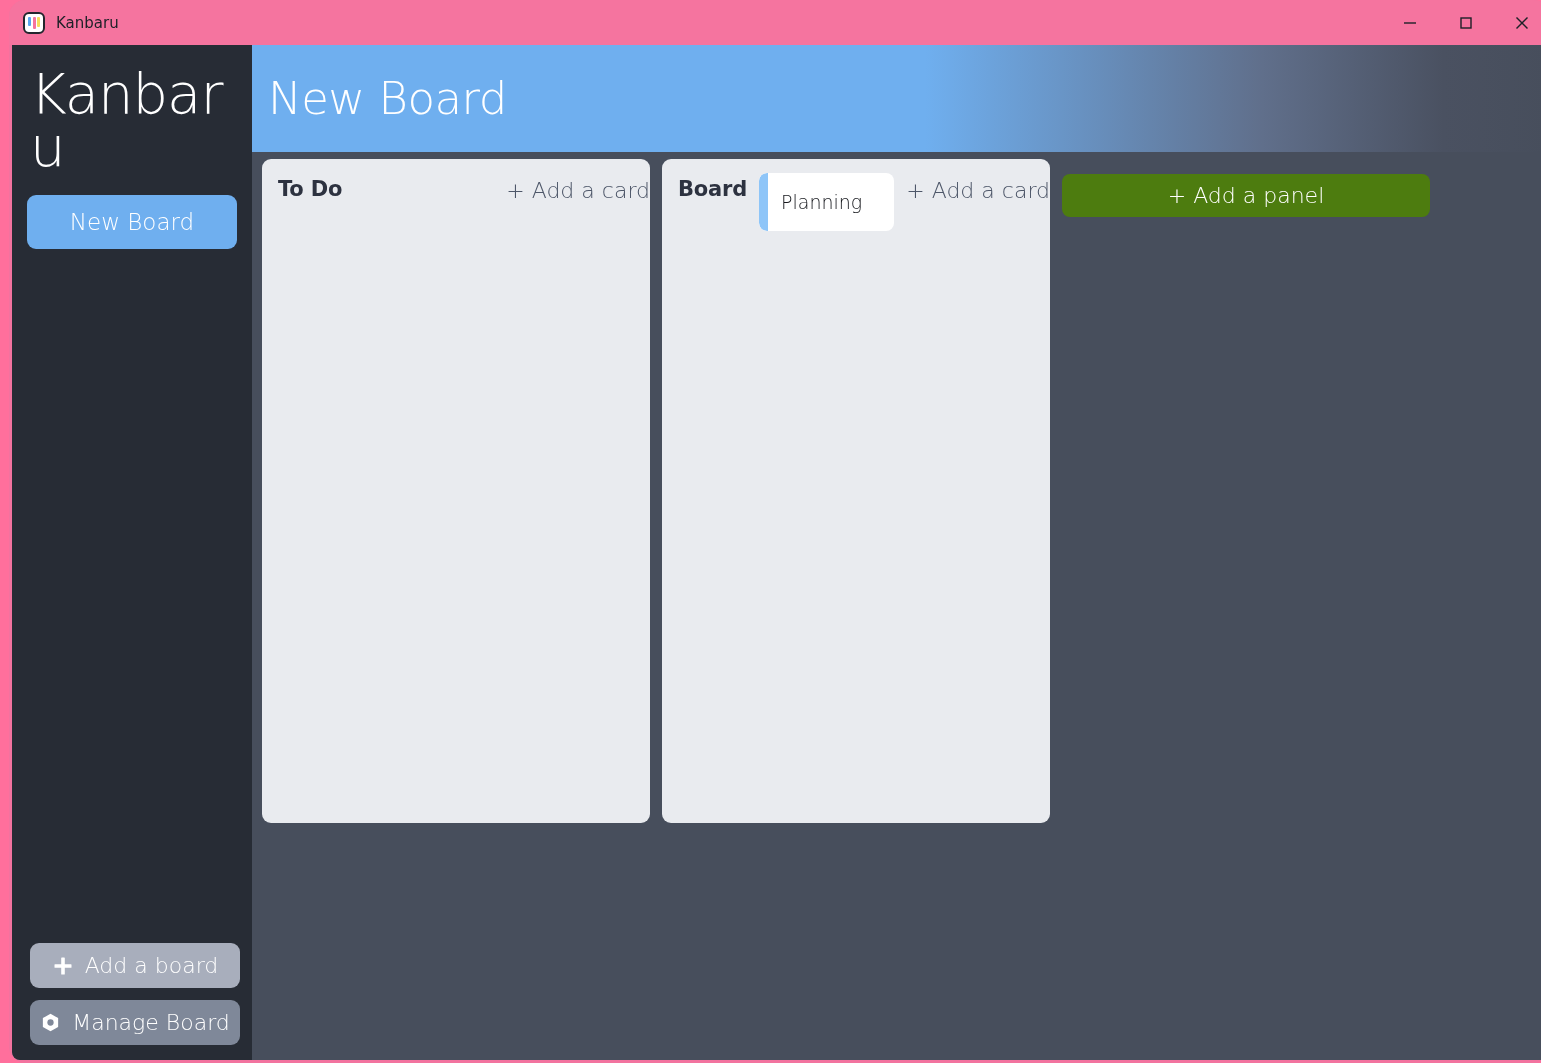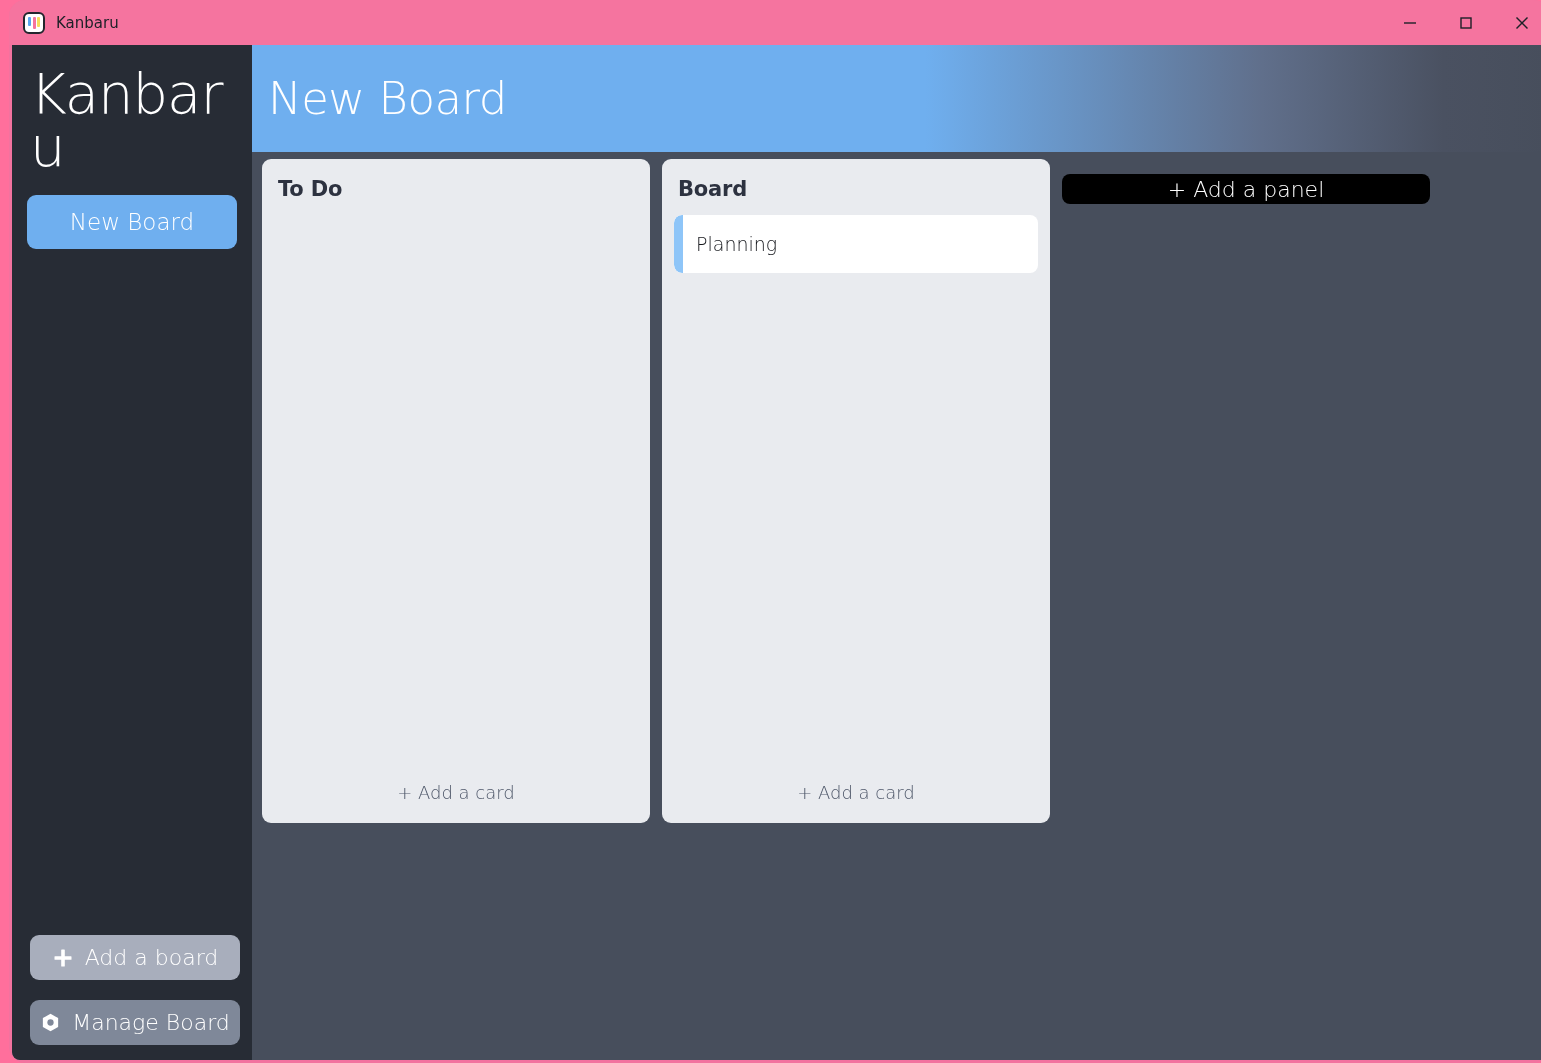"To Do" .panel { flex-direction: column -> row }
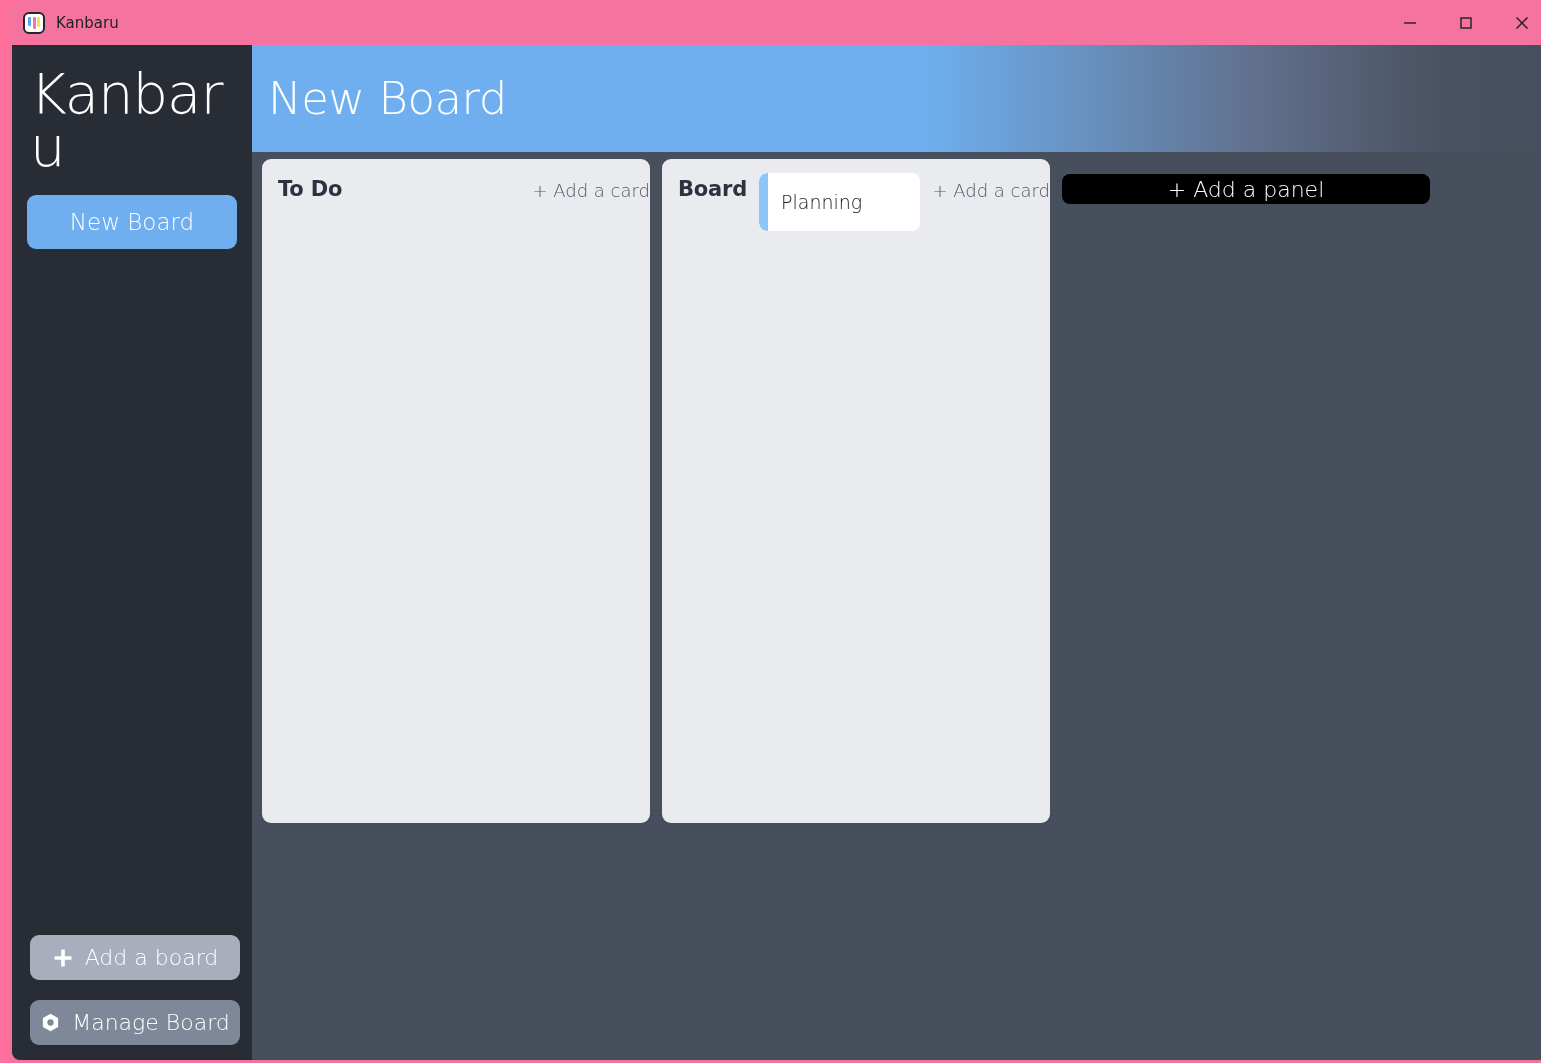"+ Add a card" .panel-footer { font-size: 18px -> 22px }
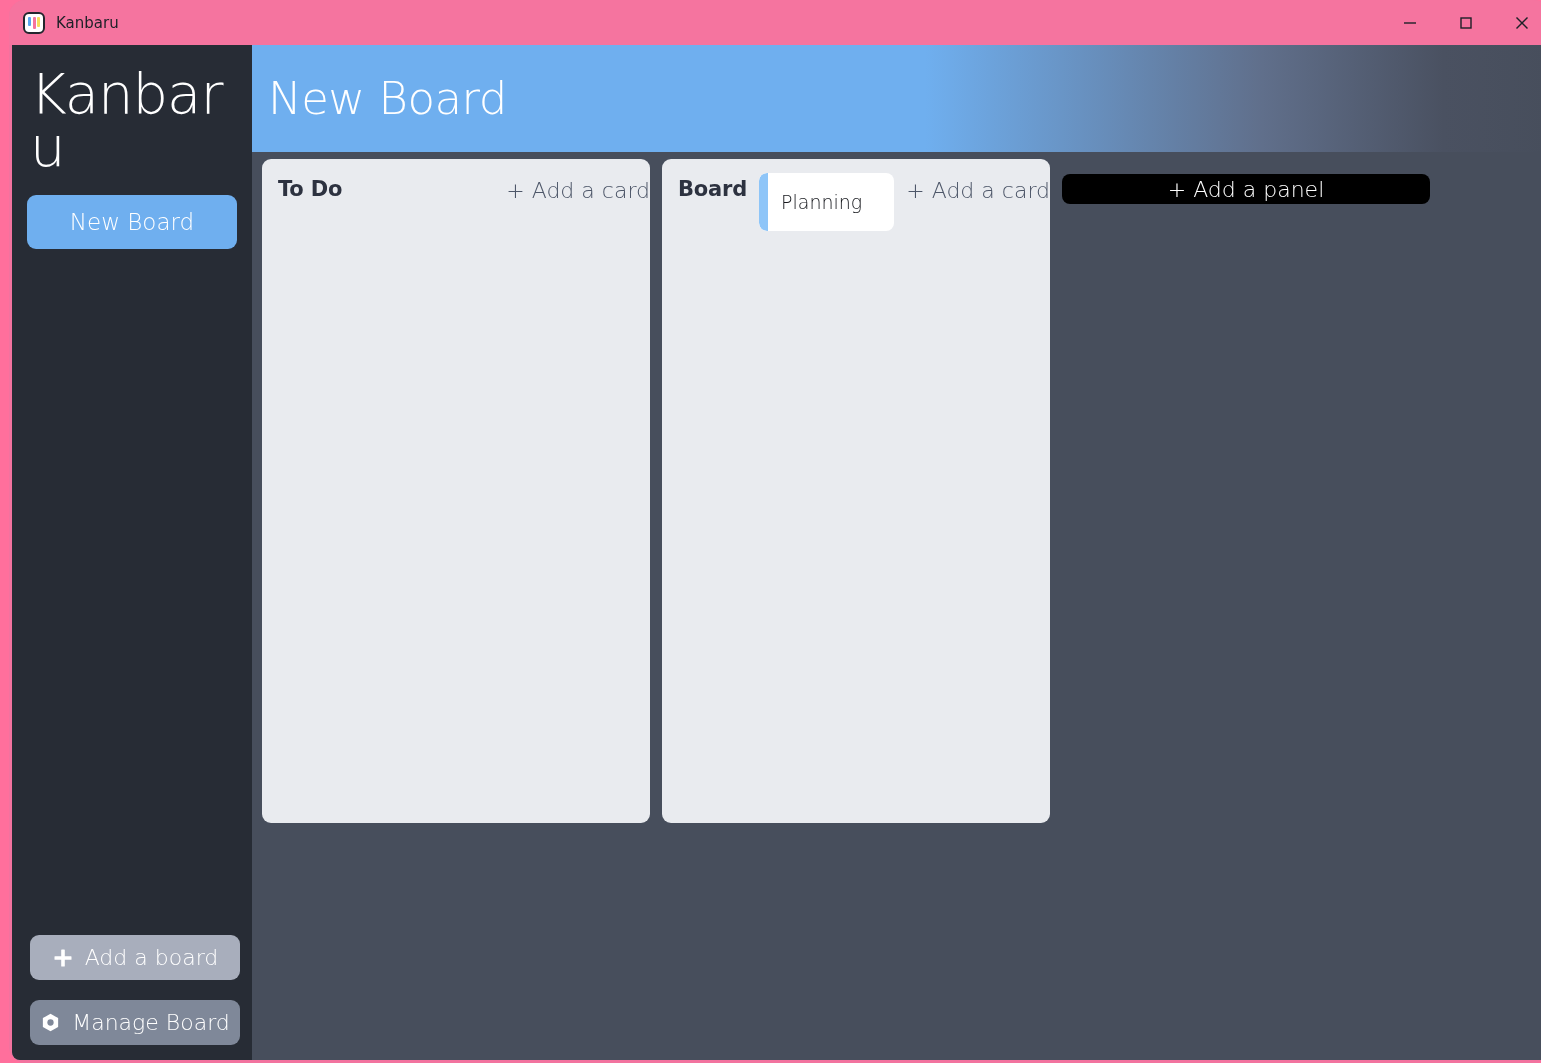"+ Add a panel" #add-panel-btn { background: #000000 -> #4d7c0f; height: 30px -> 43px }
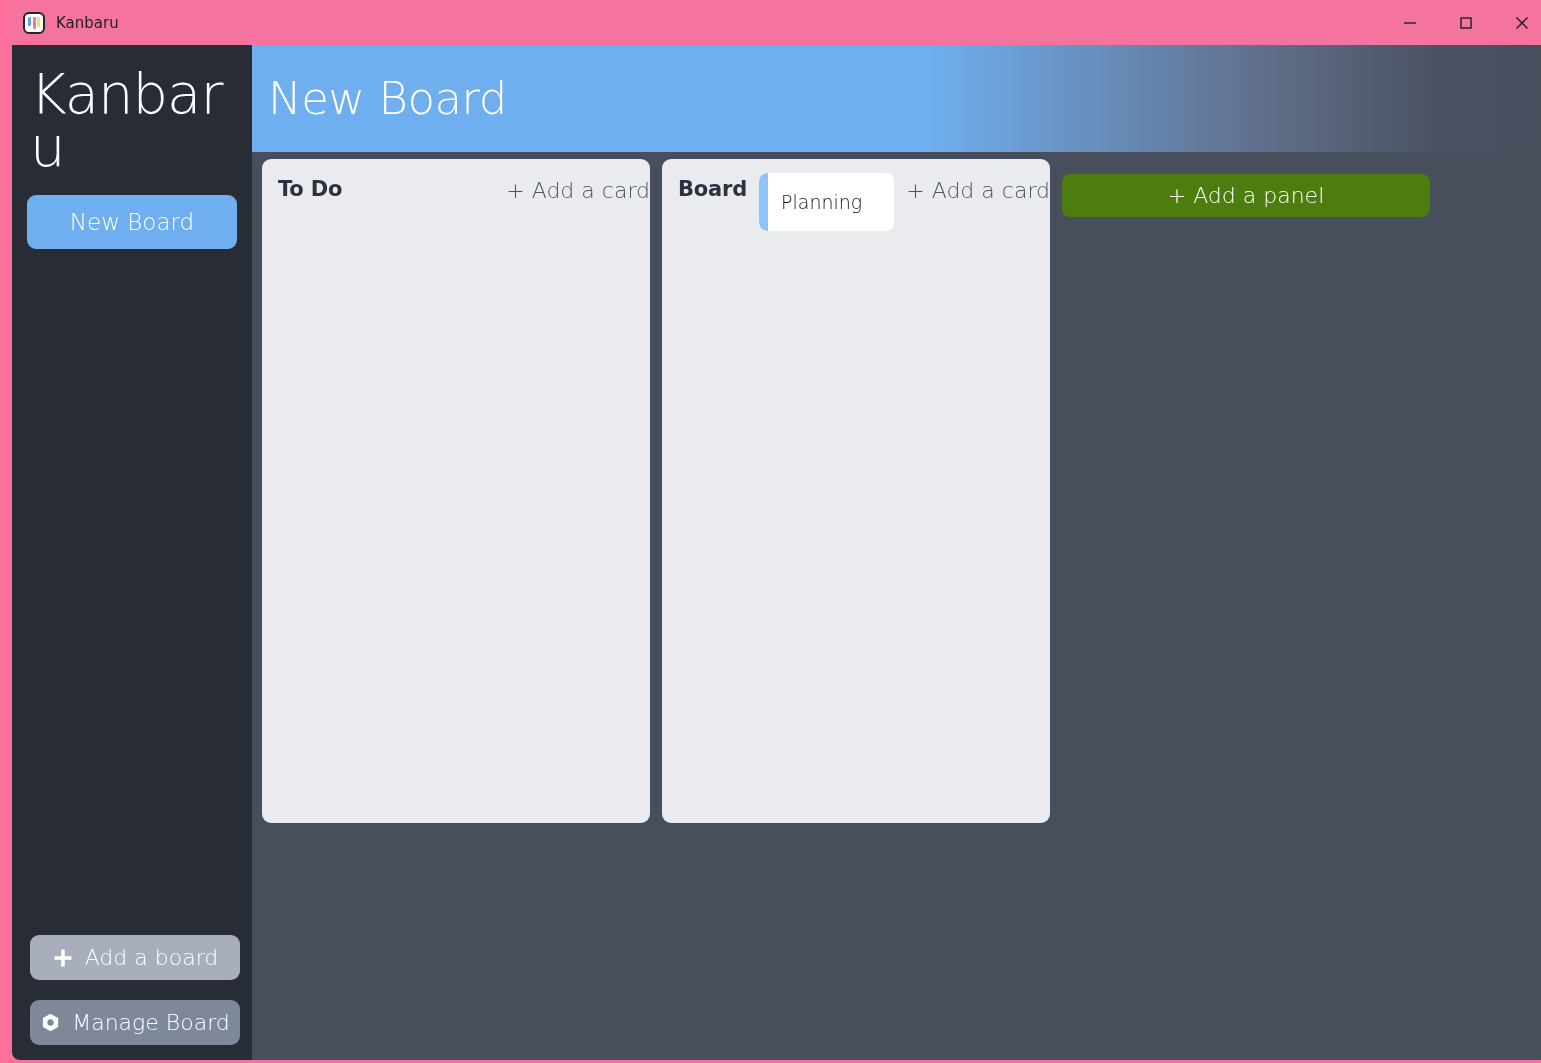"Add a board" #sidebar-actions { gap: 20px -> 12px }
